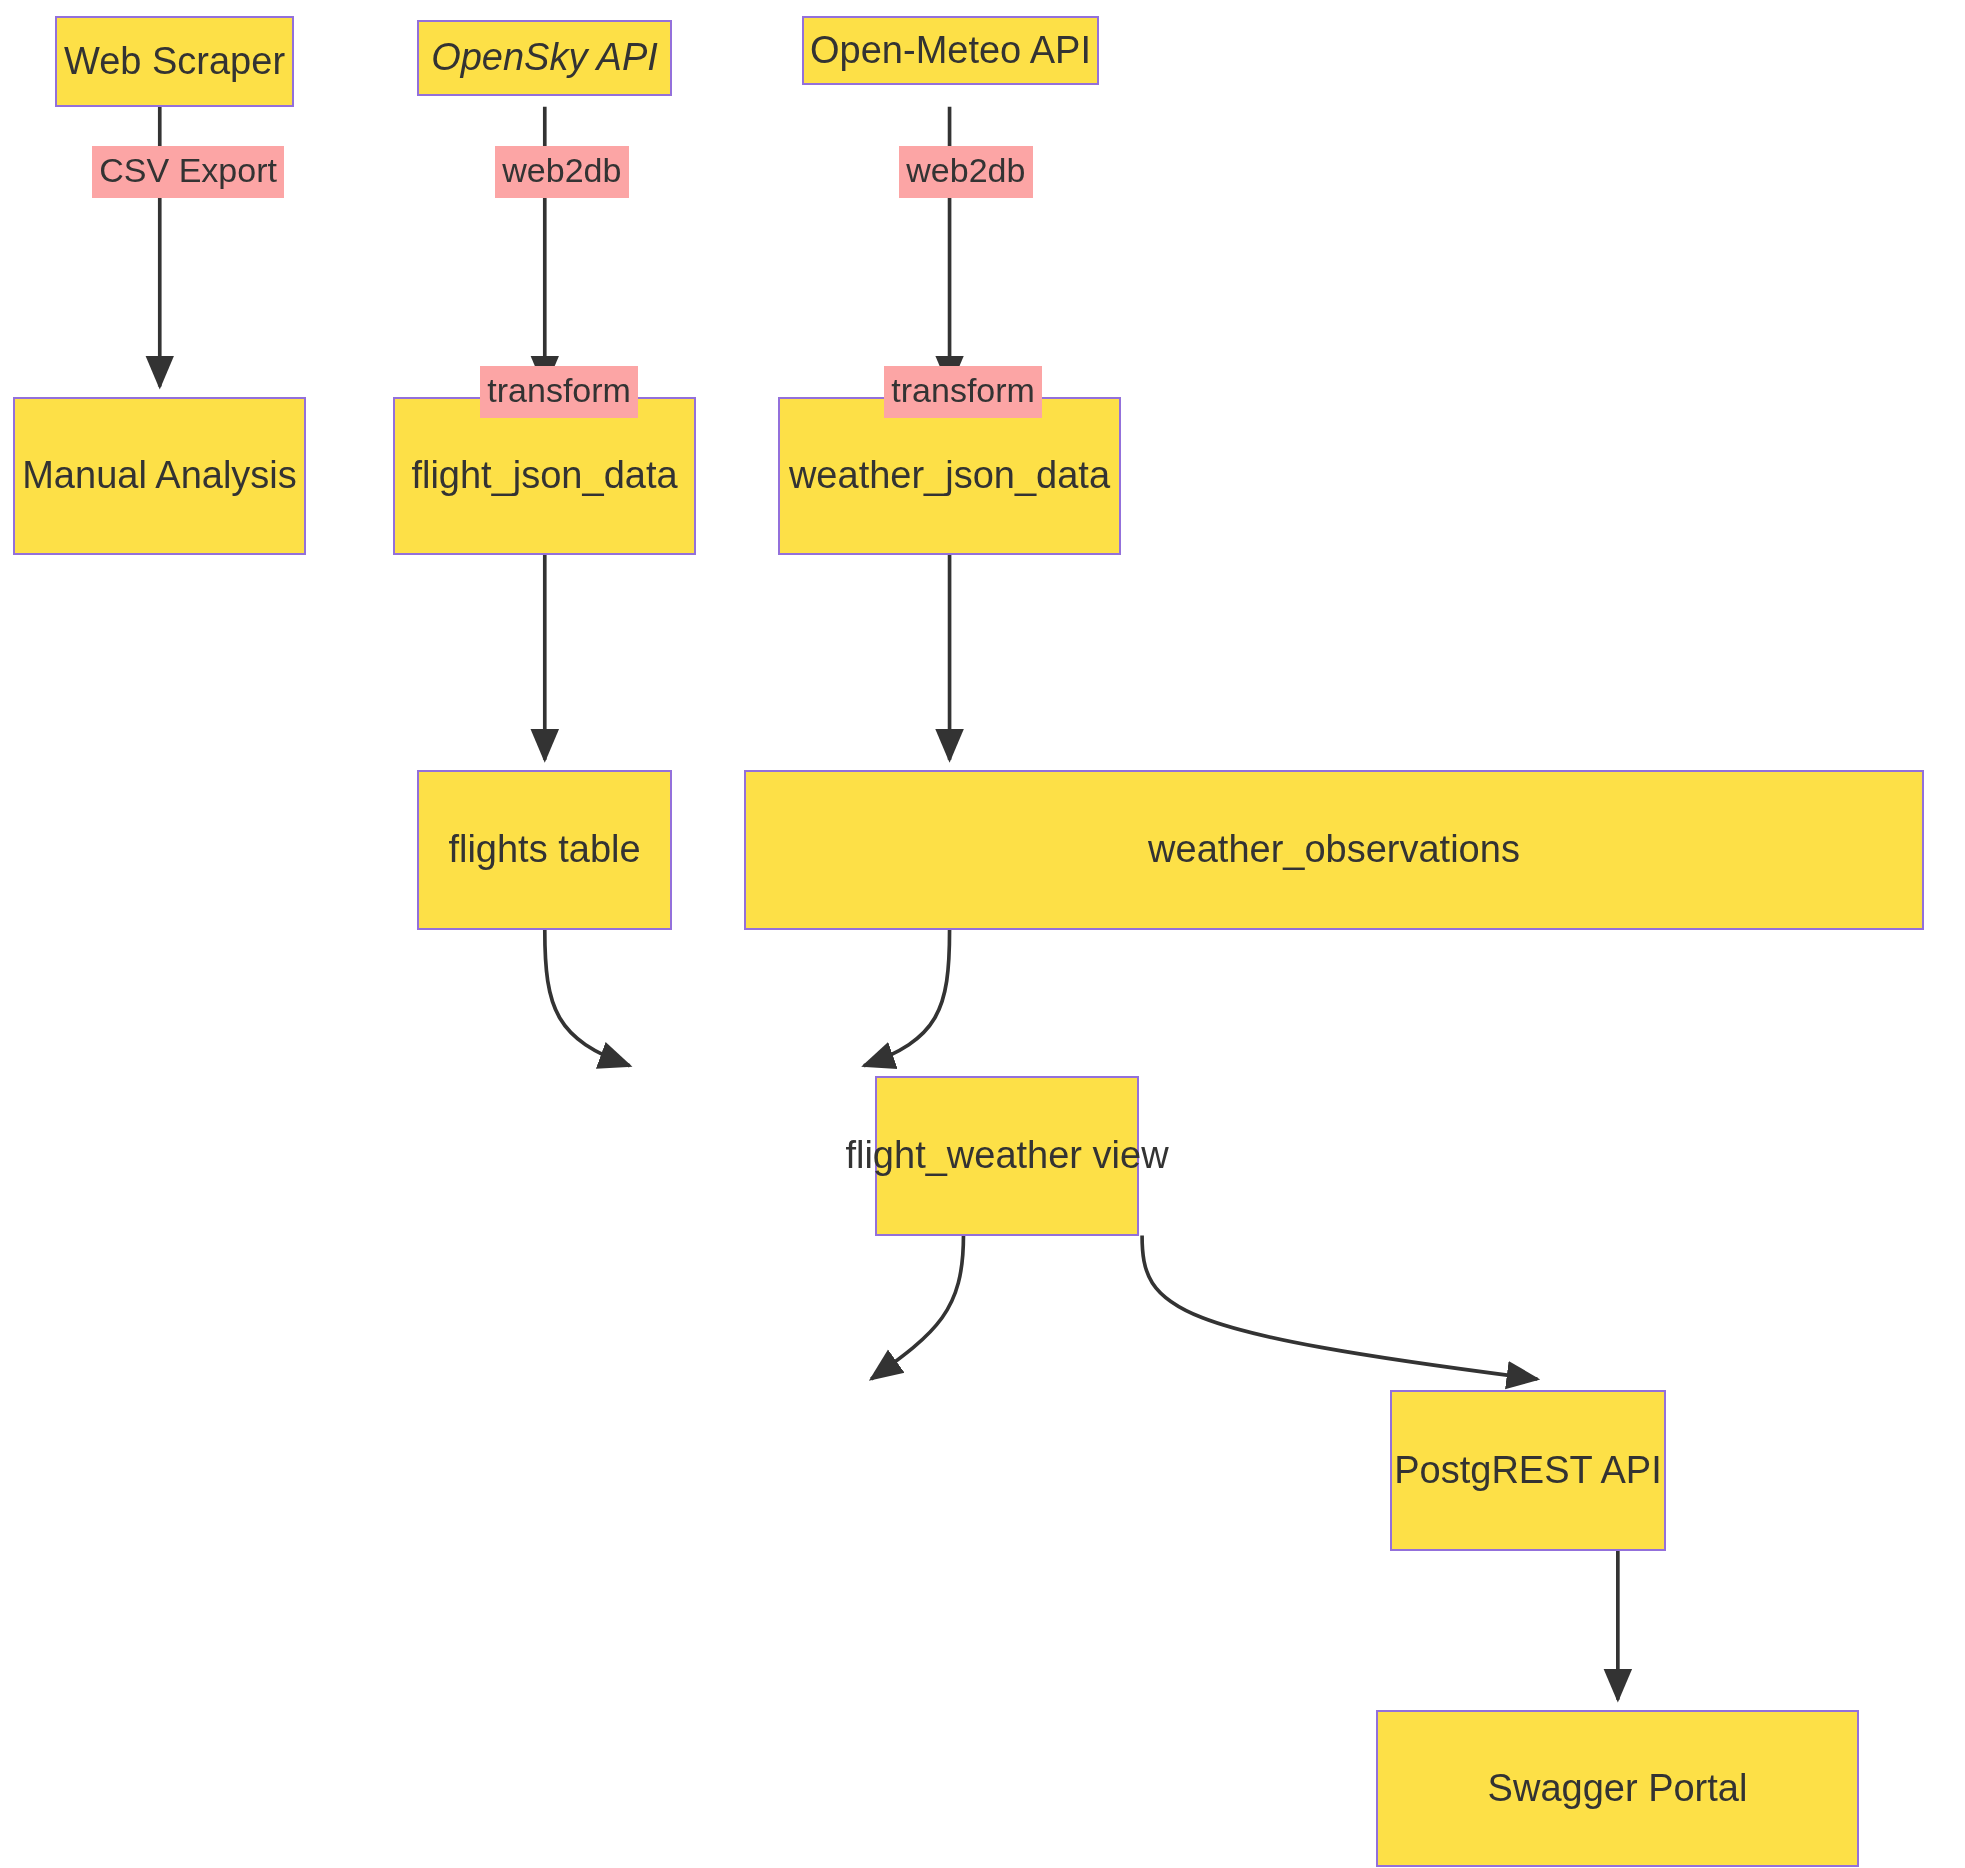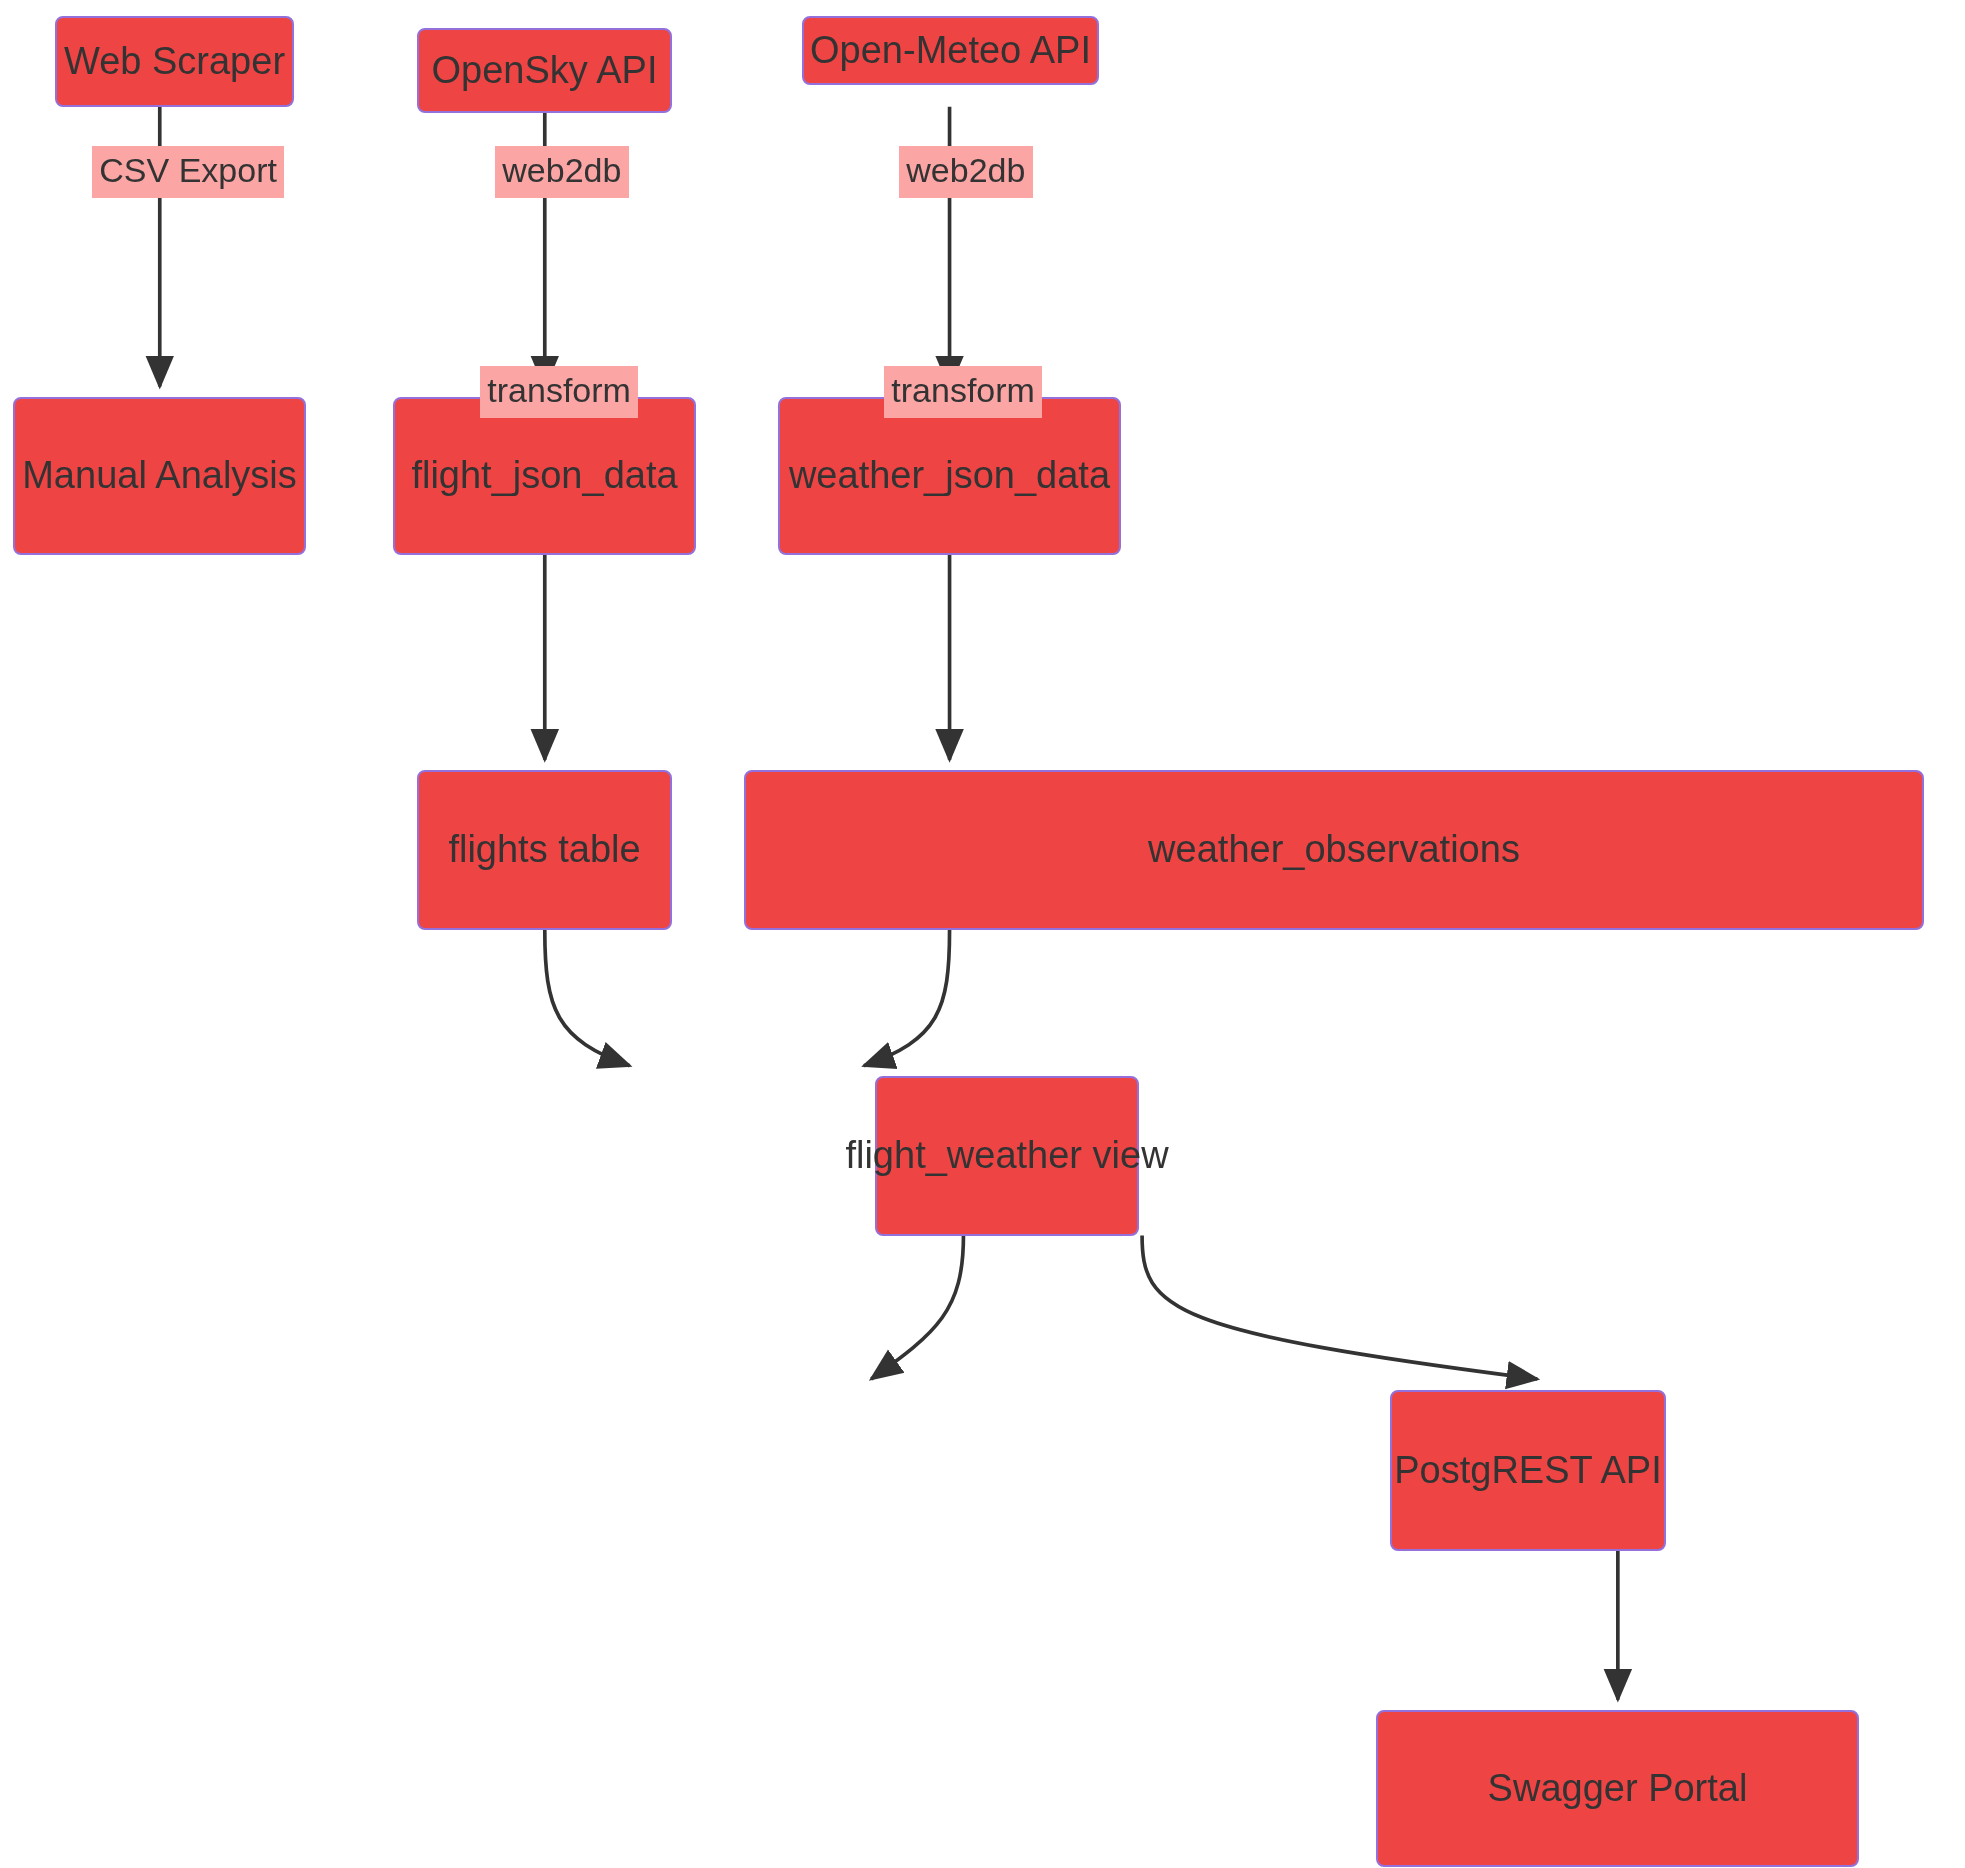"Web Scraper" .node { background: #ef4444 -> #fde047; border-radius: 8px -> 0 }
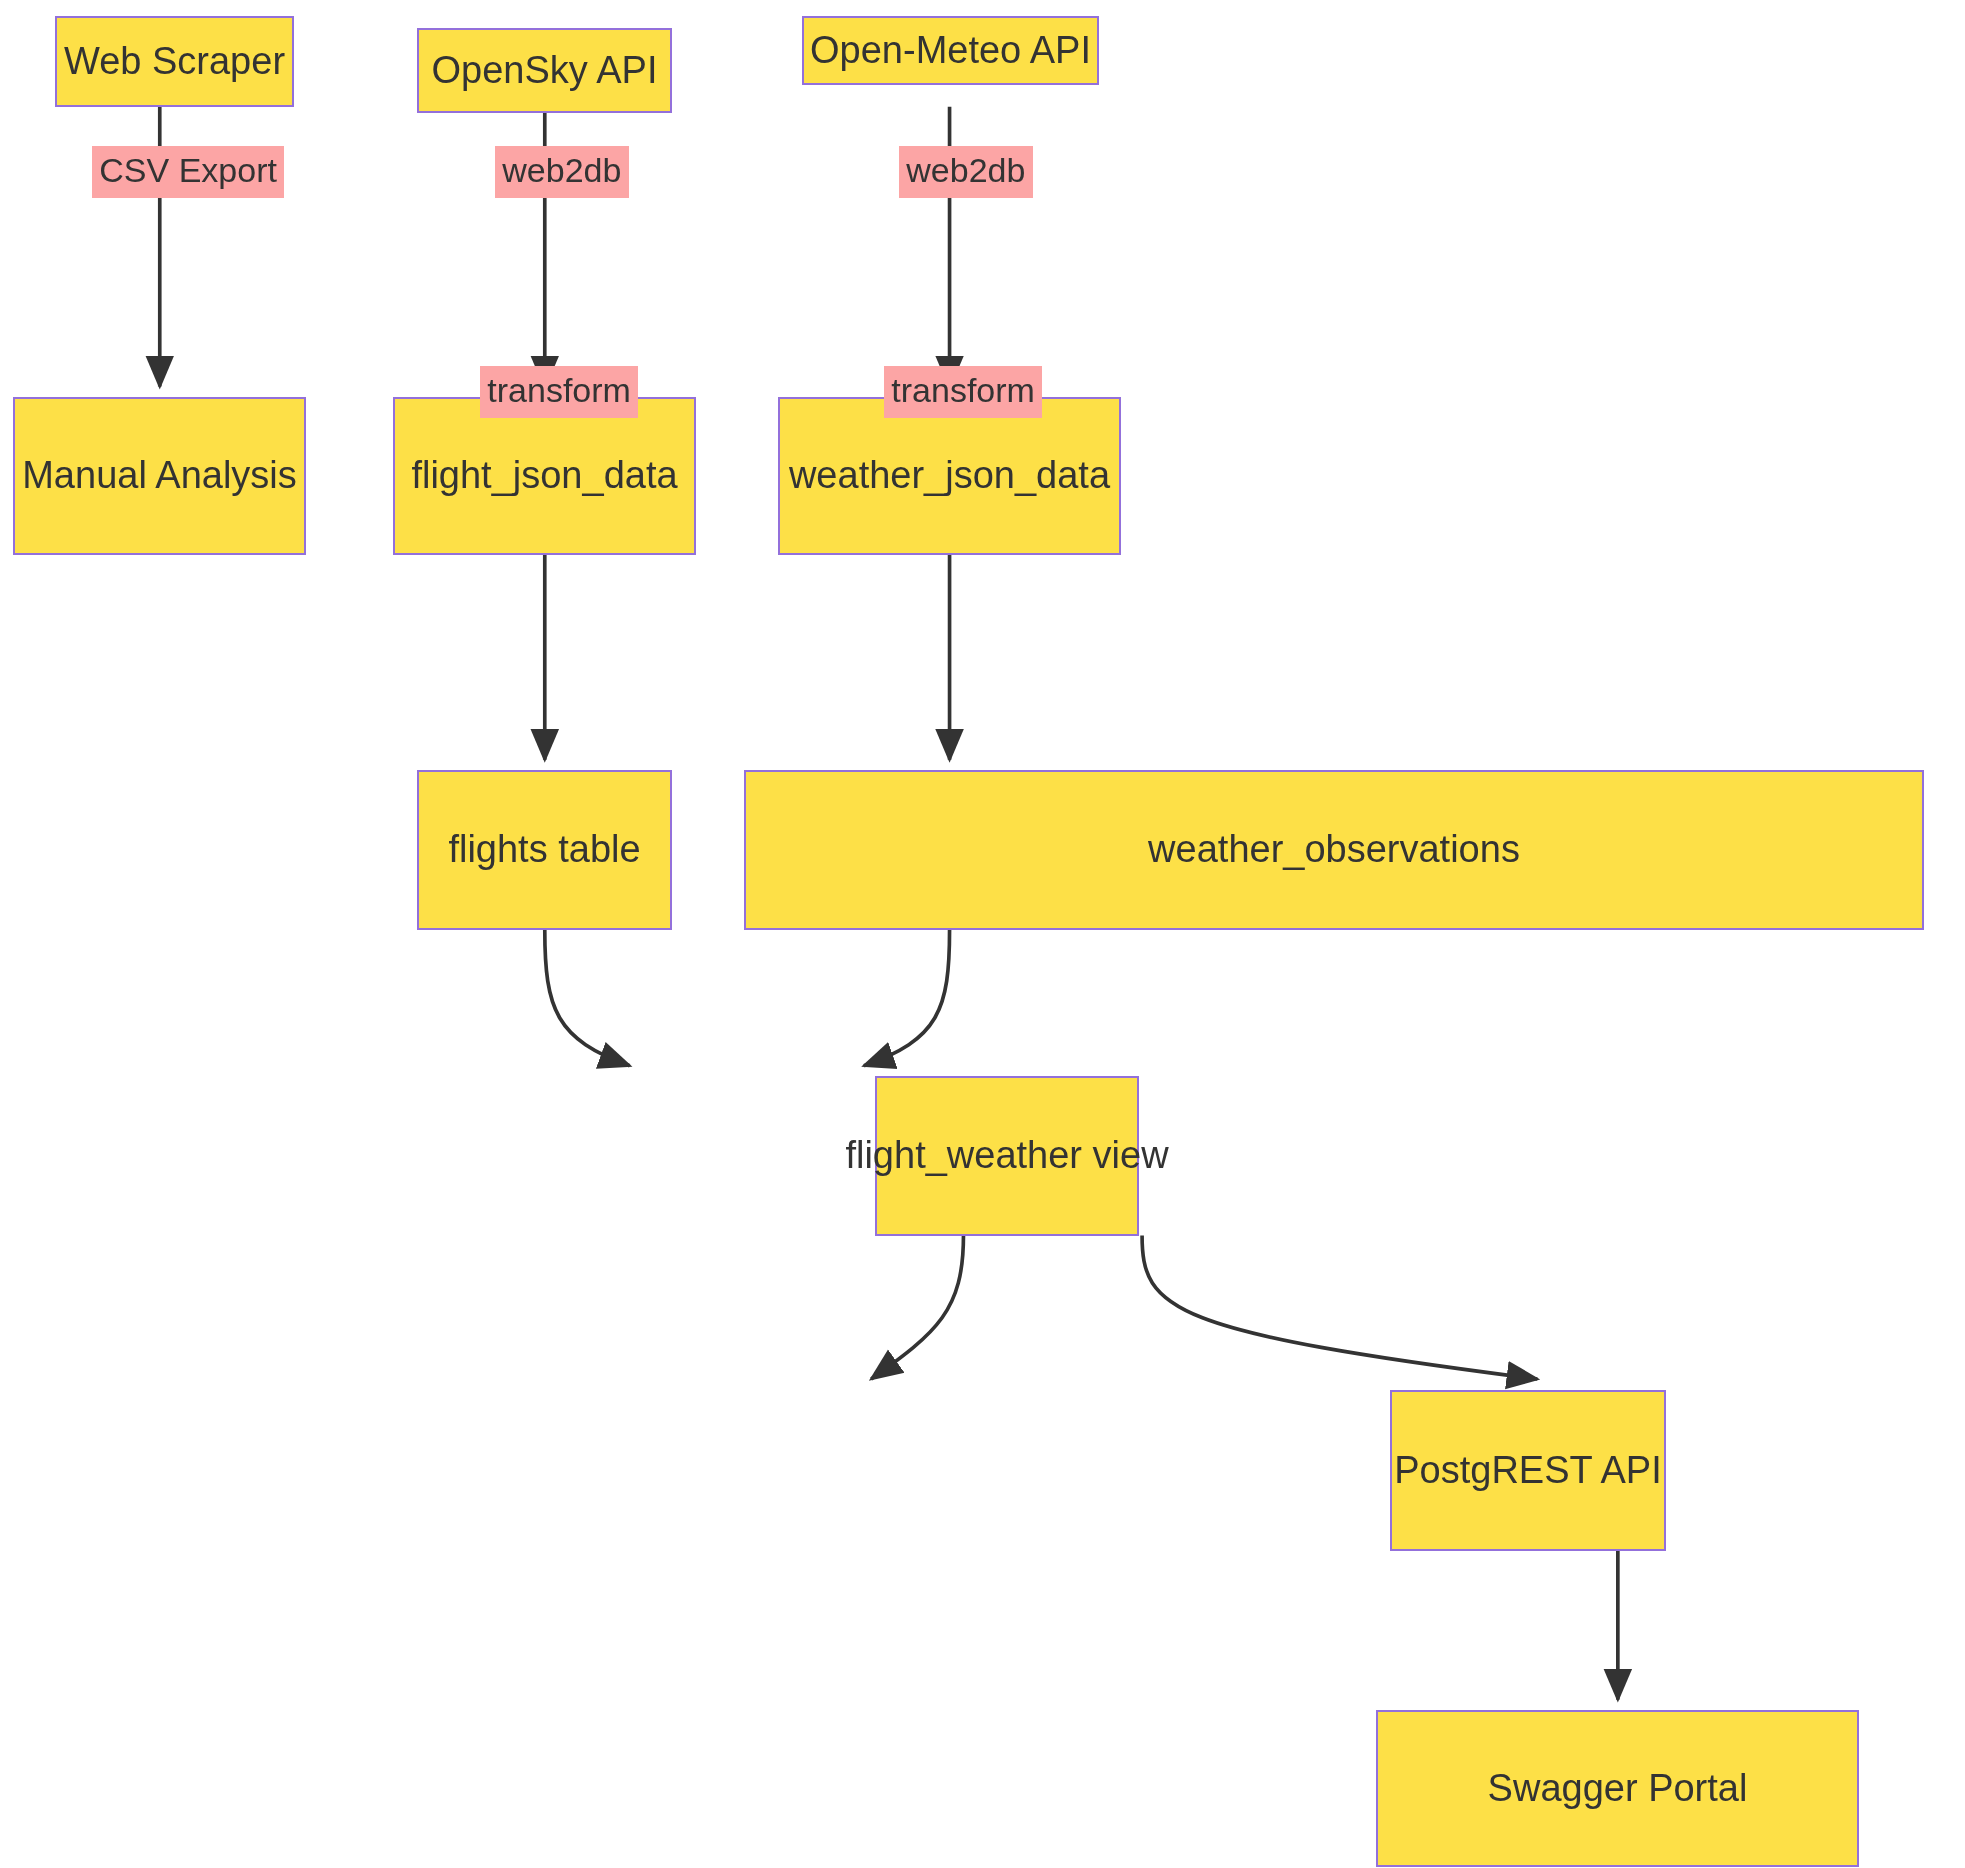"OpenSky API" div.node { font-style: none -> italic; height: 85px -> 76px; top: 28px -> 20px }
